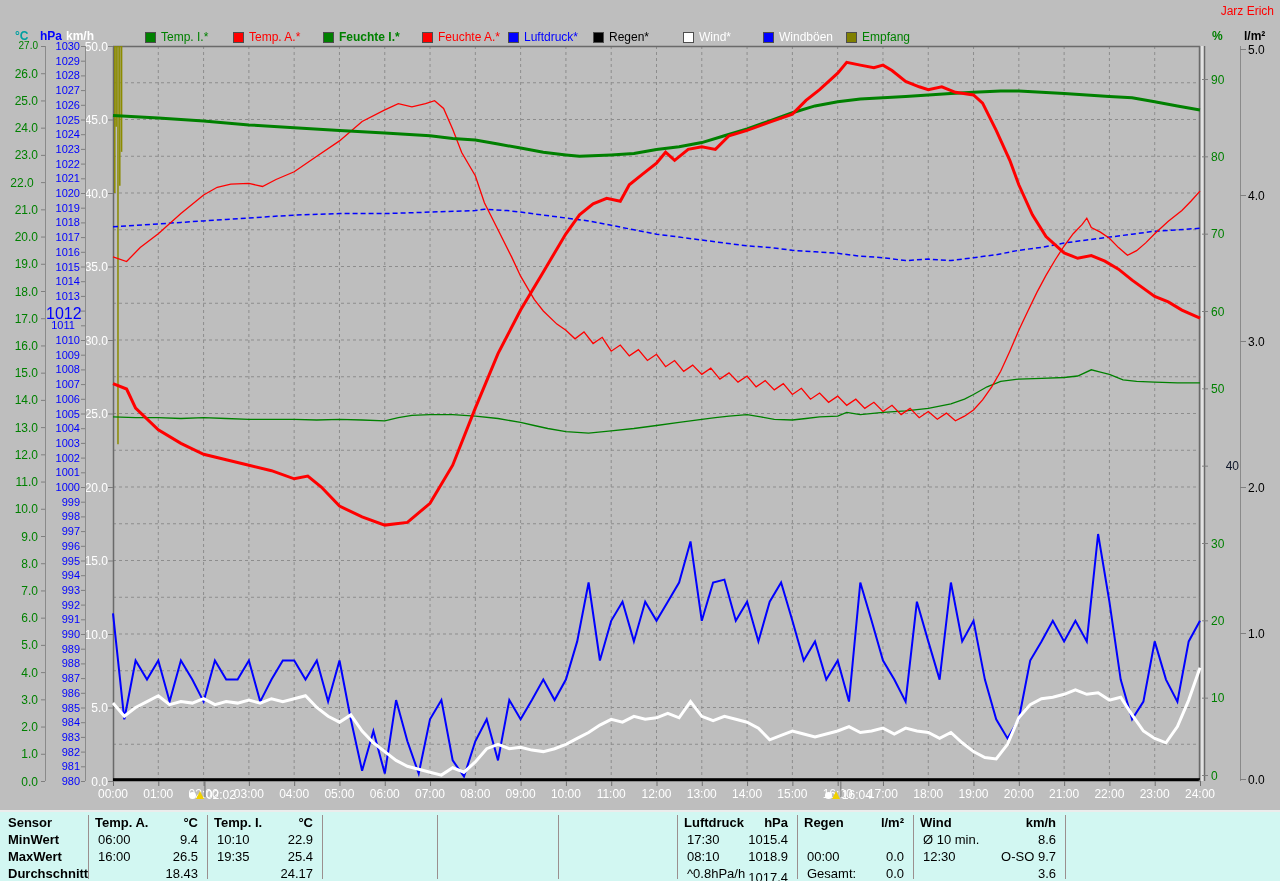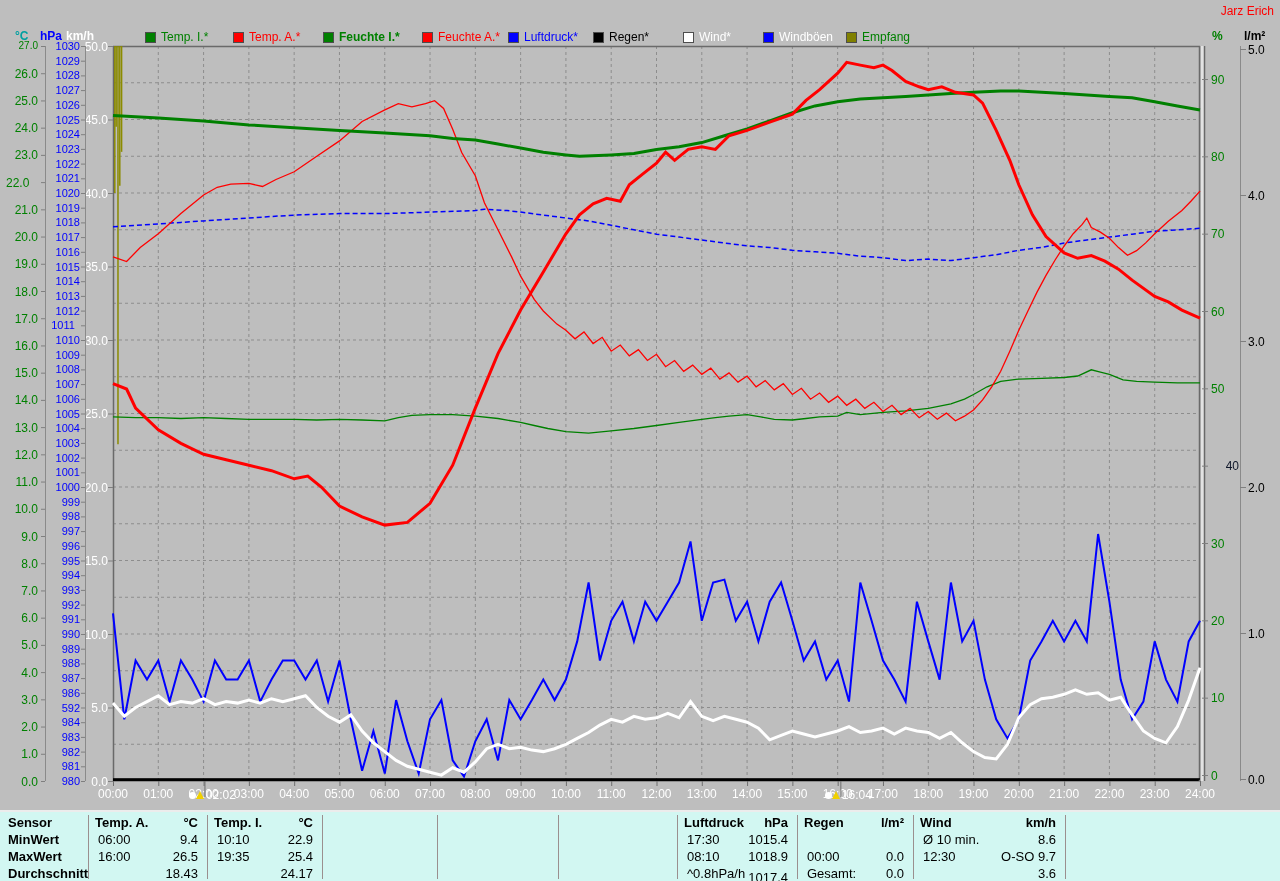"22.0" div.tick-label { text-align: left -> center }
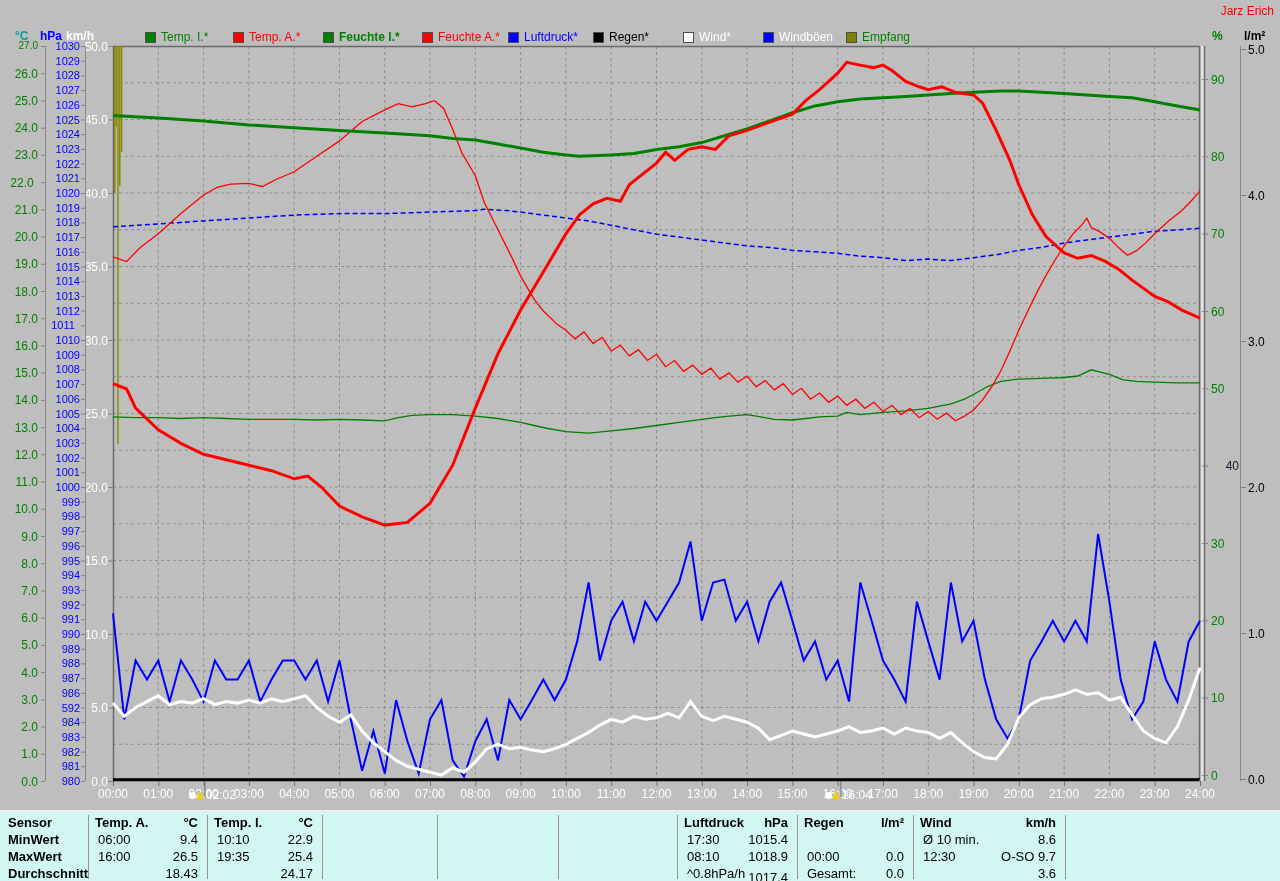"1012" div.tick-label { font-size: 11px -> 16px }
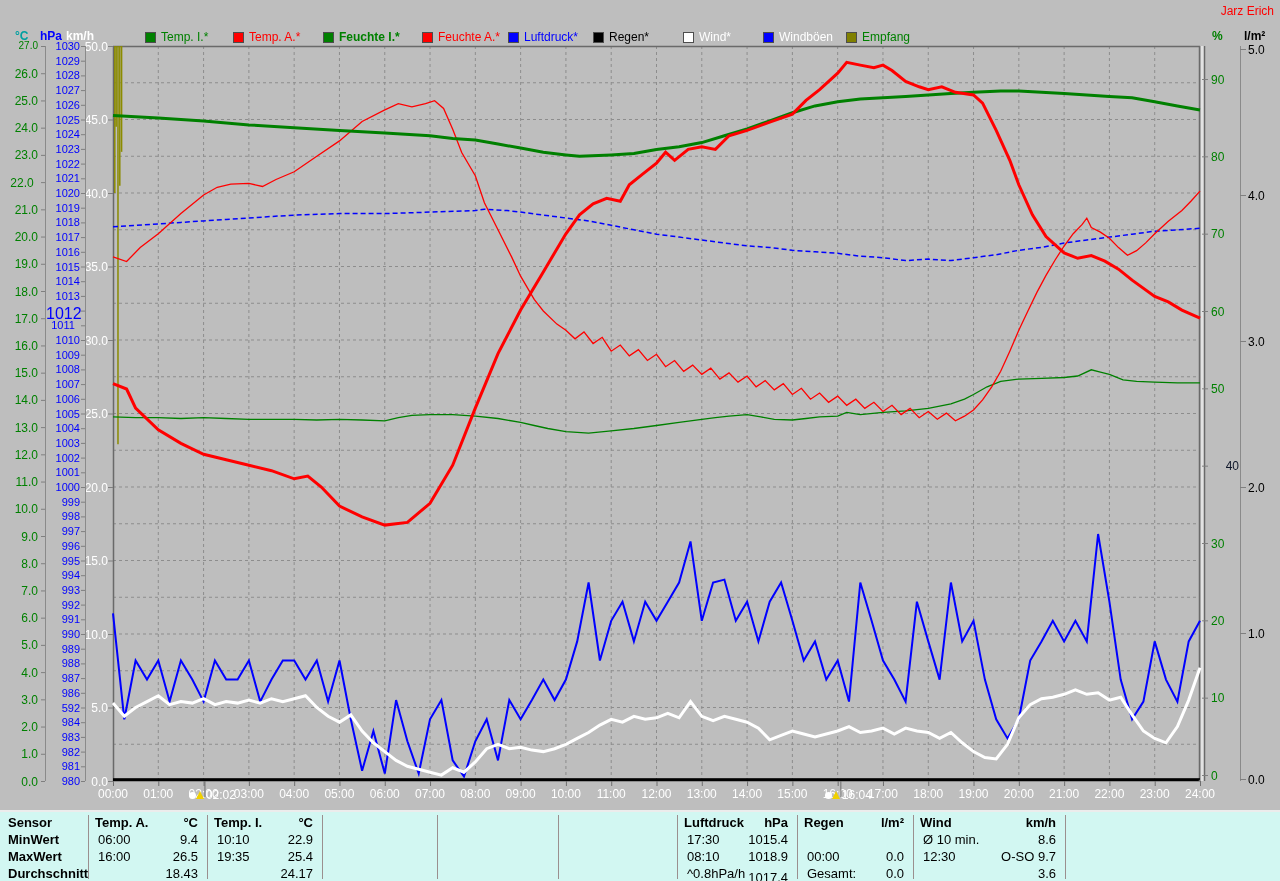"592" div.tick-label { text: 592 -> 985 }
